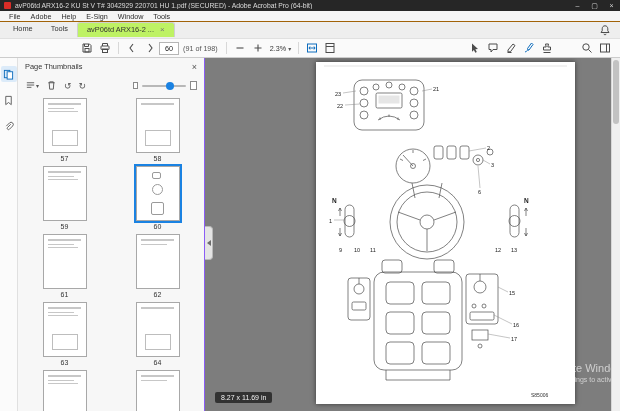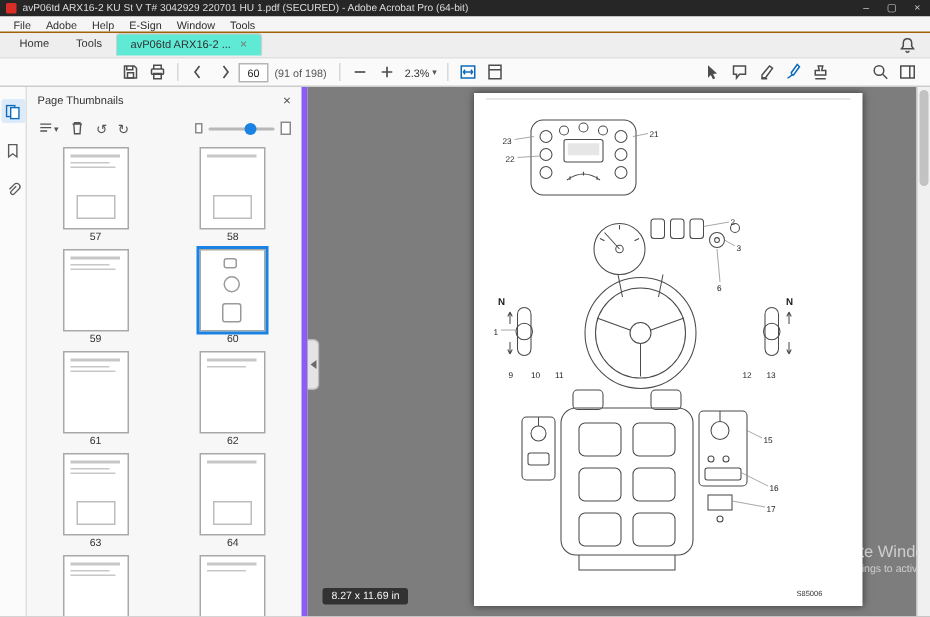"avP06td ARX16-2 ..." .tab.doc { background: #5eead4 -> #bef264 }
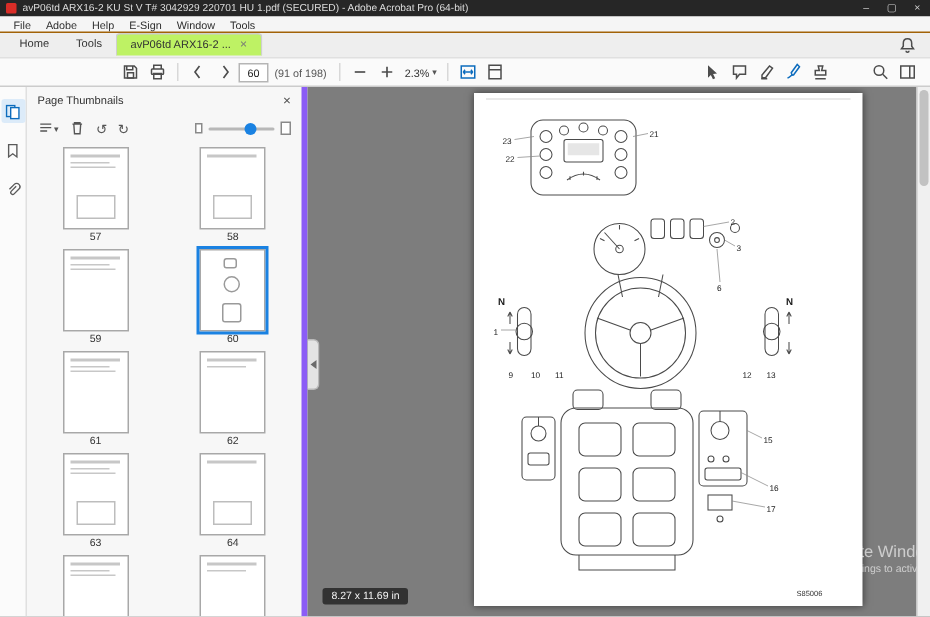"Page Thumbnails" .panel { border-right: 4px solid #8b5cf6 -> 1px solid #8b5cf6 }
